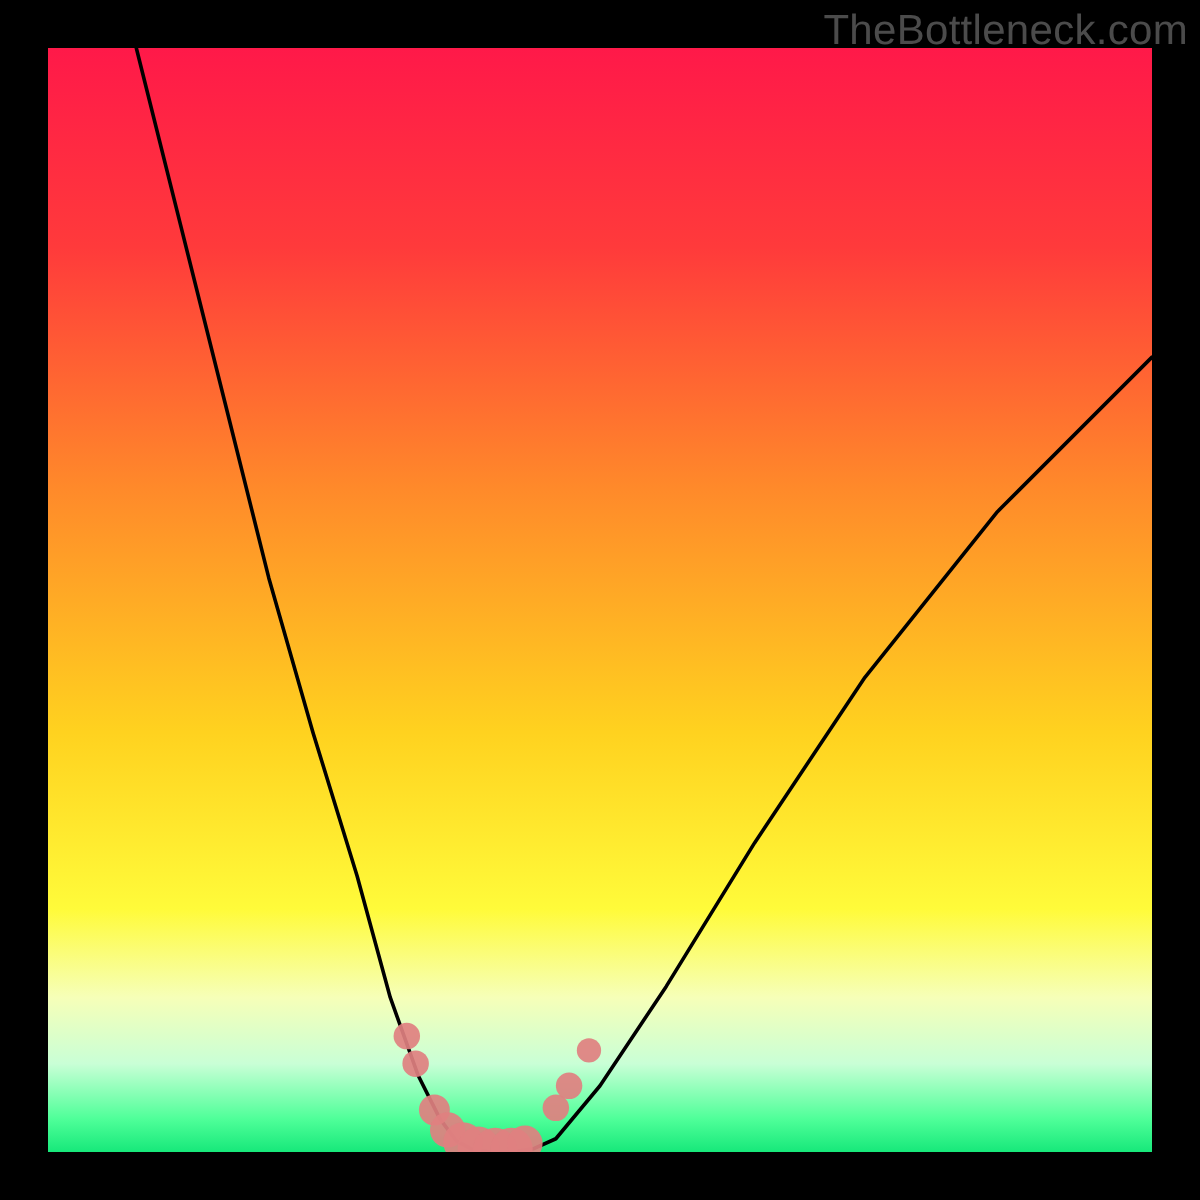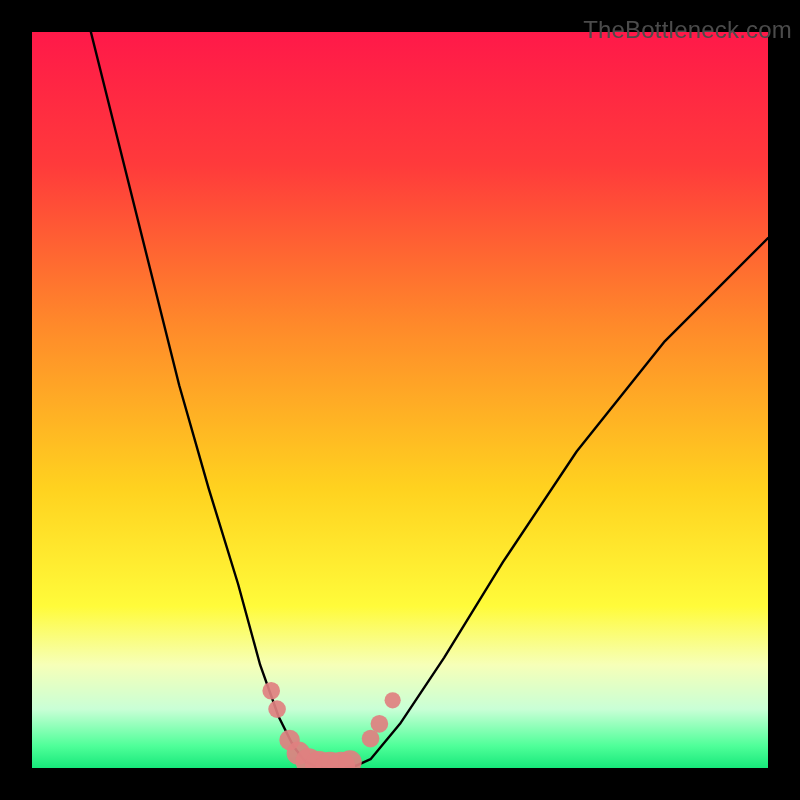"TheBottleneck.com" .watermark { font-size: 24px -> 28px; top: 16px -> 4px }
